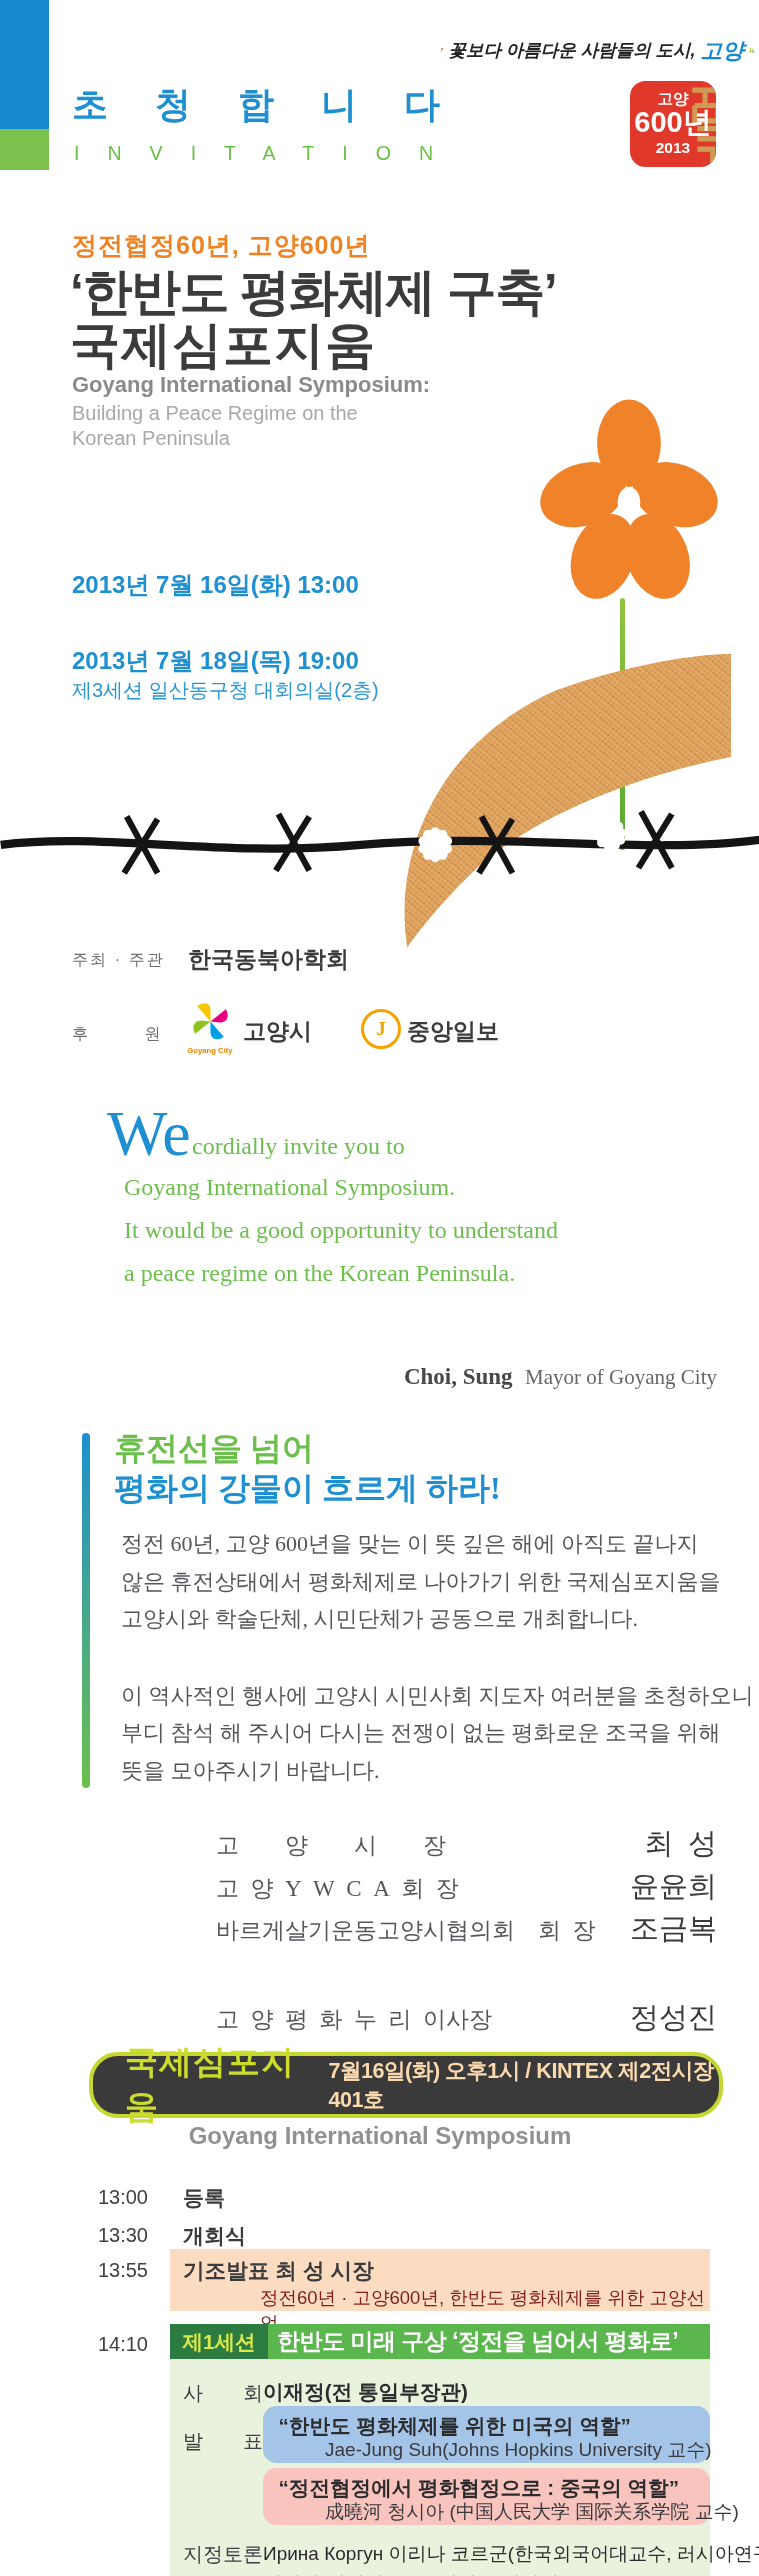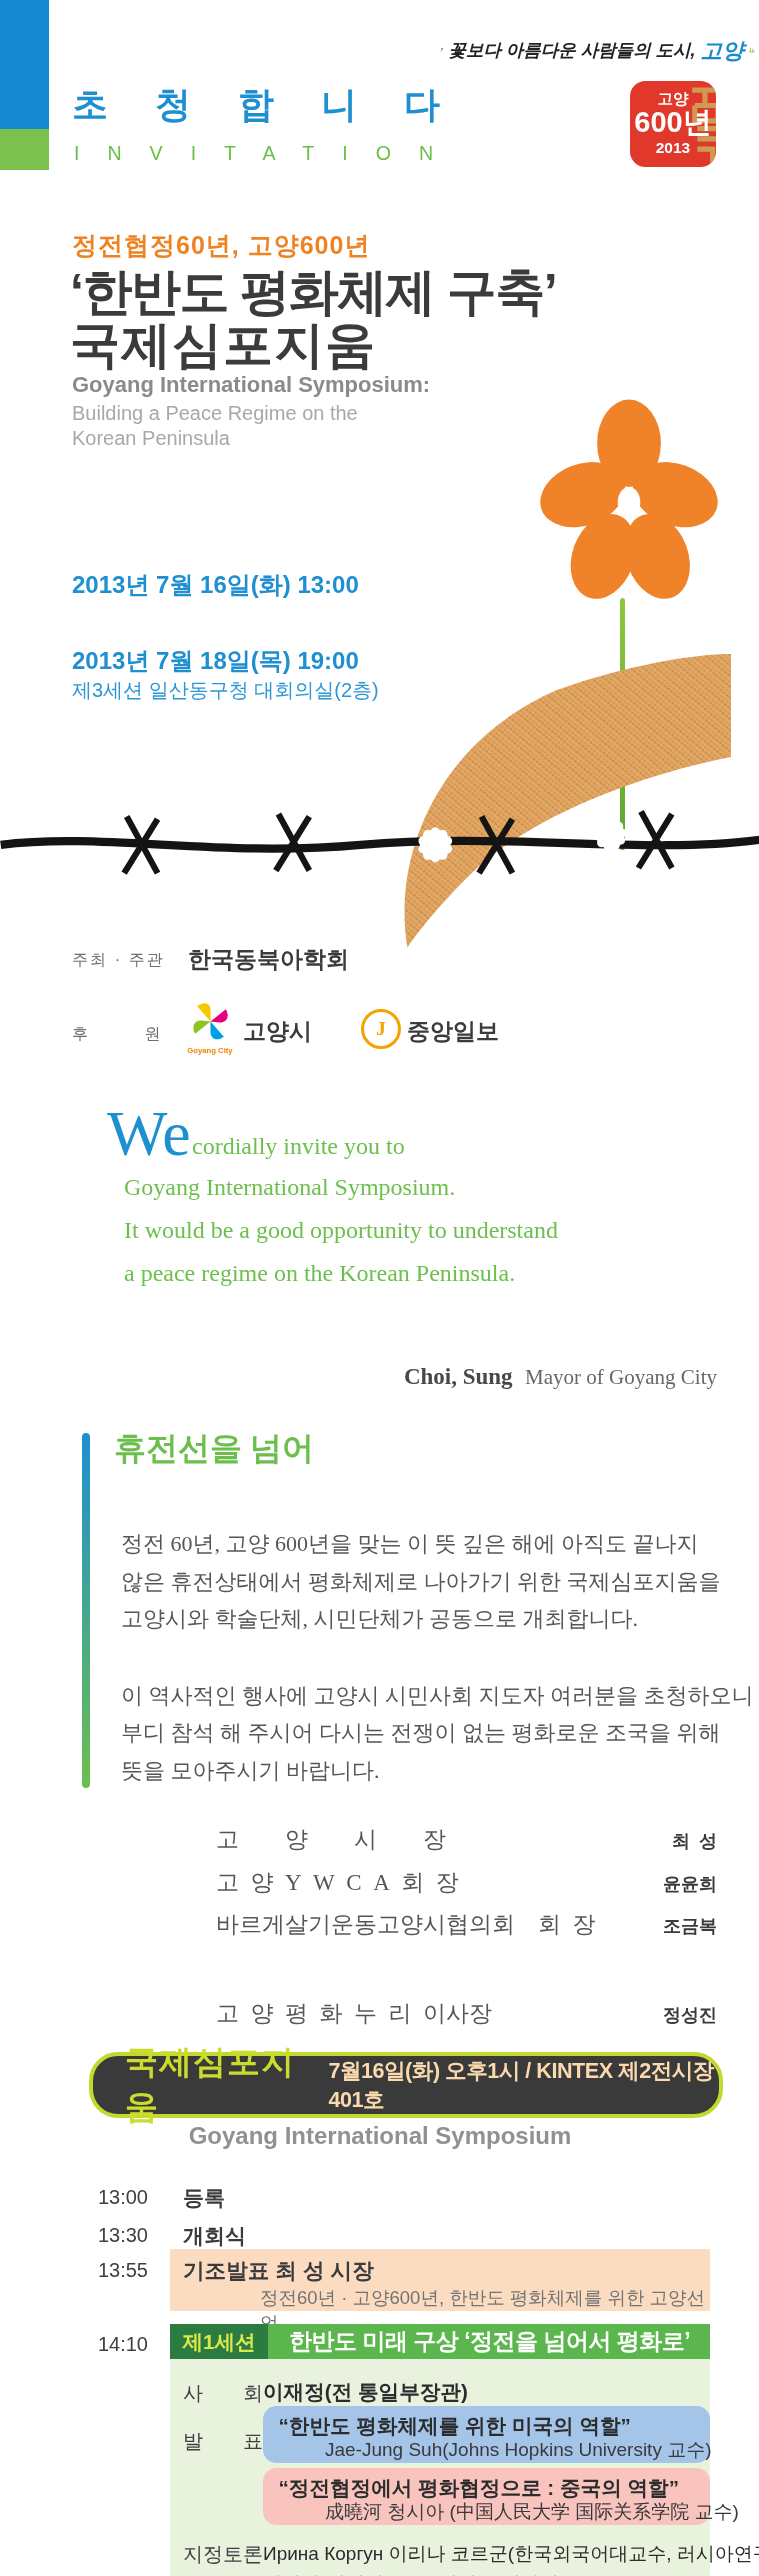"평화의 강물이 흐르게 하라!" div.abs { html: none -> <div>평화의 강물이 흐르게 하라!</div> }
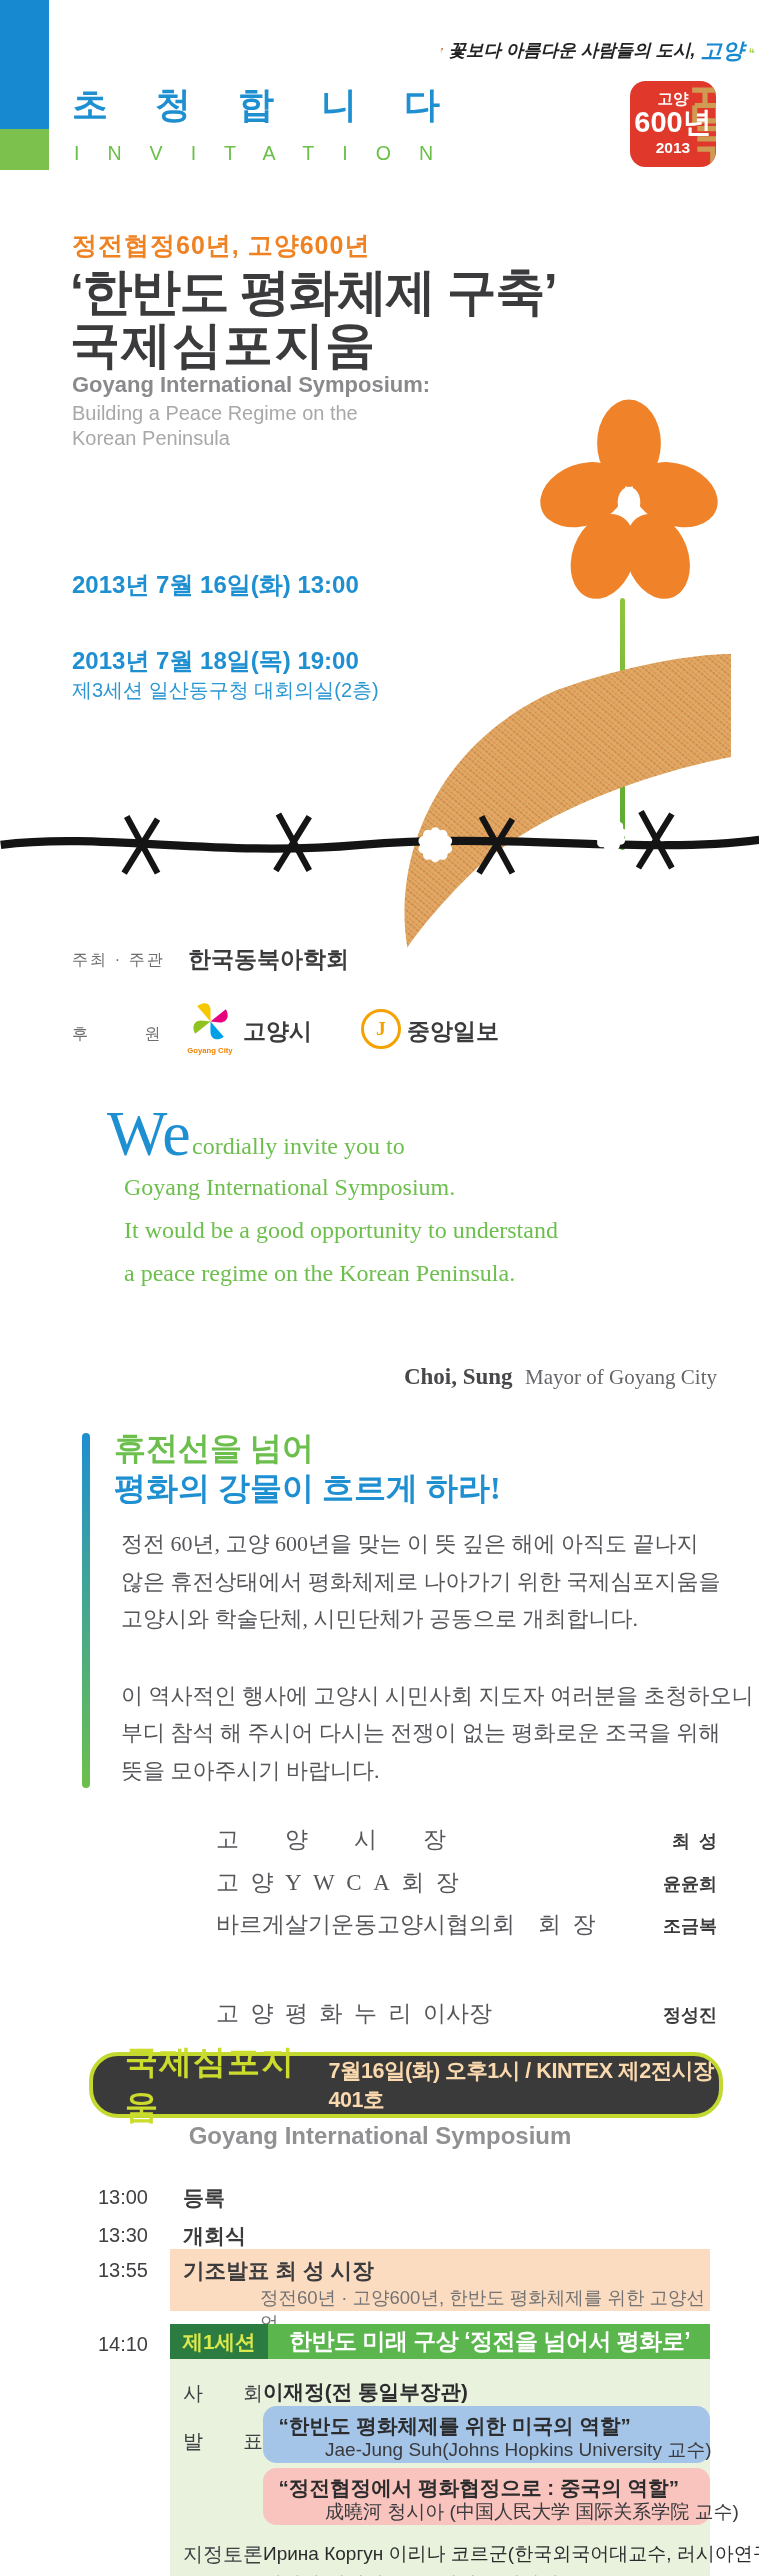"최 성" .sig-n { font-size: 18px -> 29px; font-weight: bold -> normal }
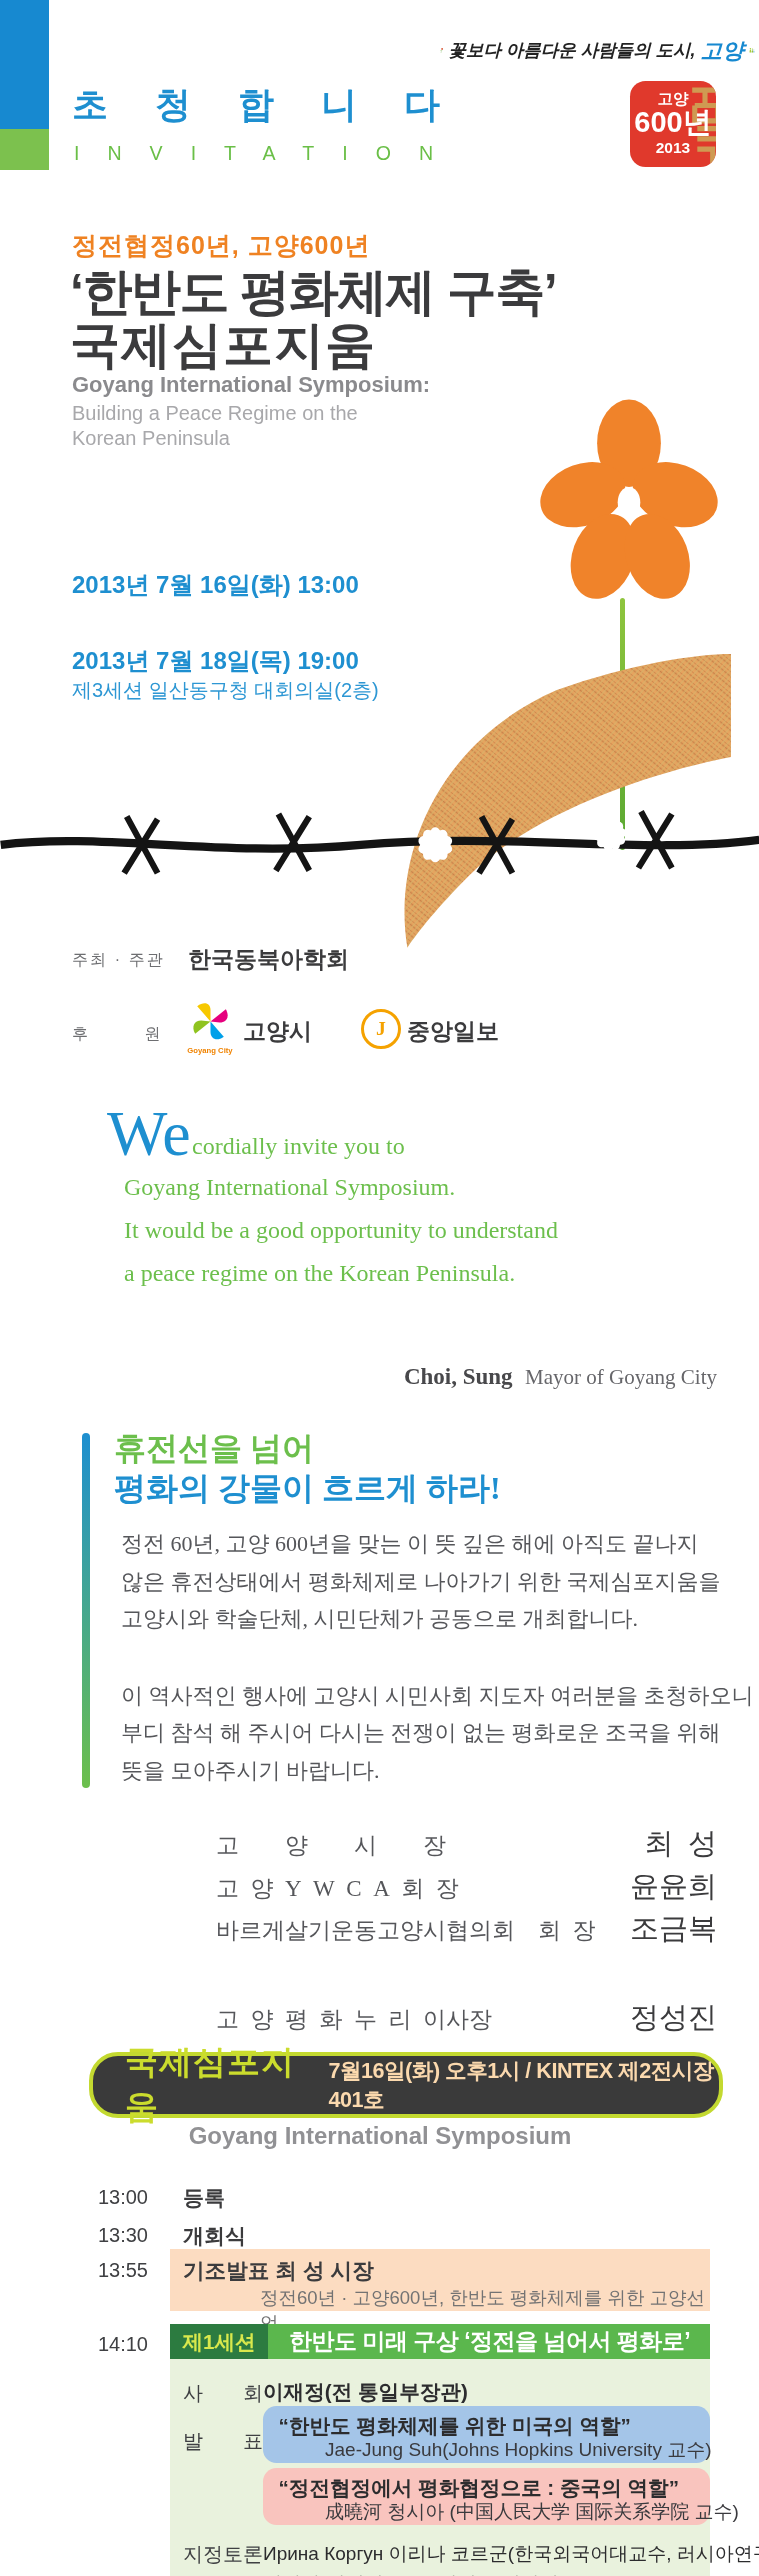"정전60년 · 고양600년, 한반도 평화체제를" div { color: #737373 -> #7f1d1d }
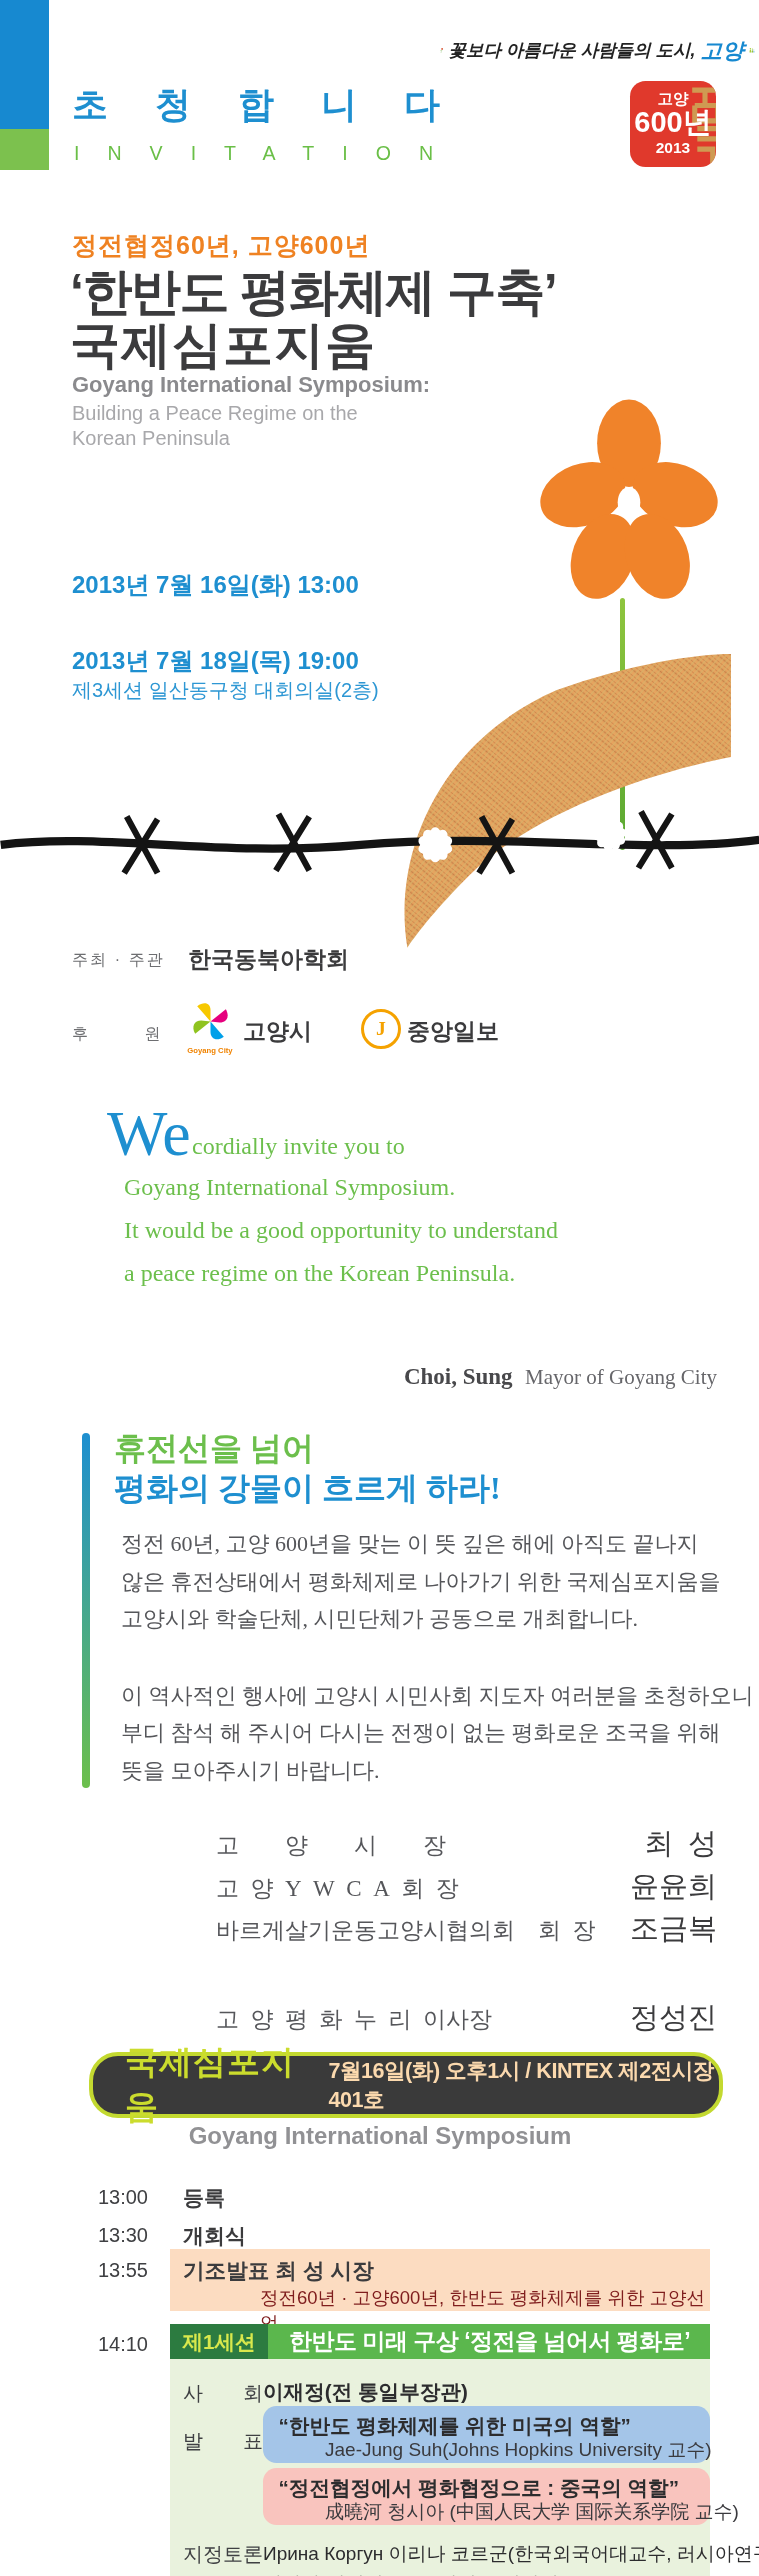"한반도 미래 구상 ‘정전을 넘어서" .sess-title { padding-left: 21px -> 9px }
